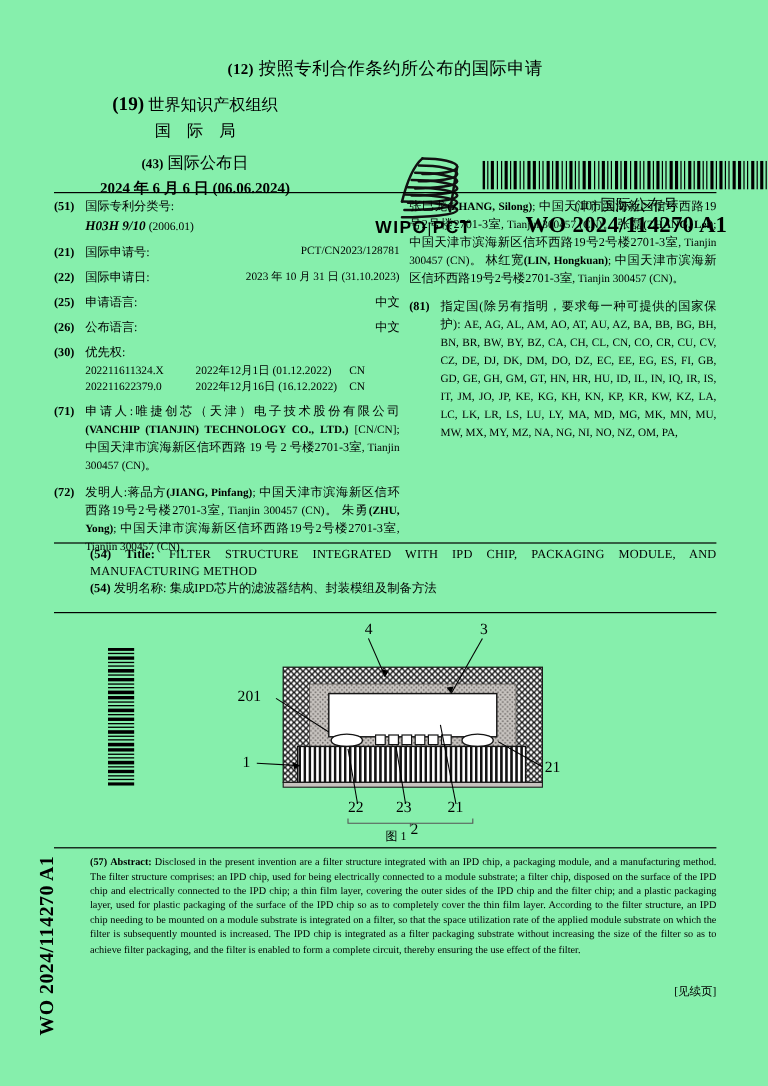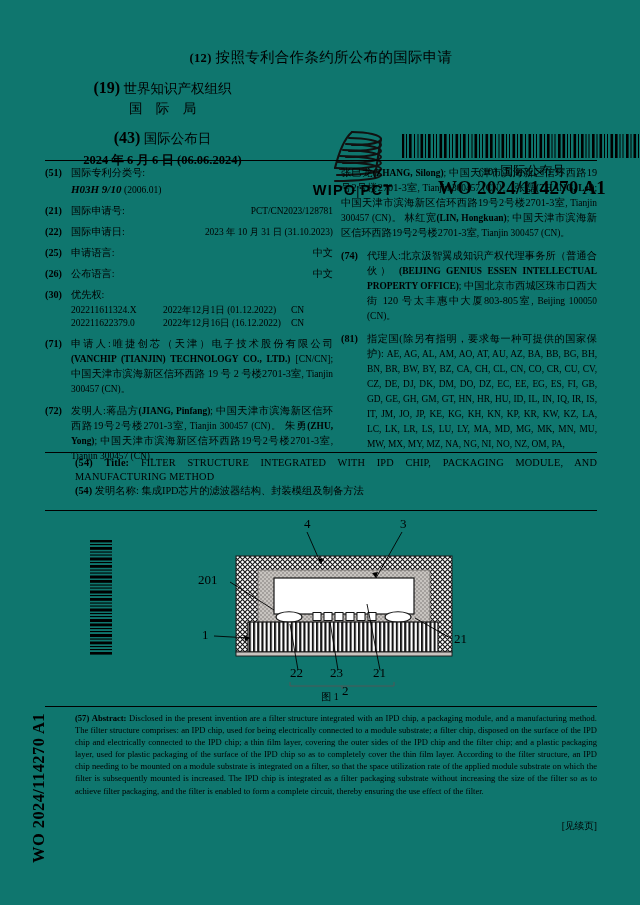"(12) 按照专利合作条约所公布的国际申请" .page { background: #0f766e -> #86efac }
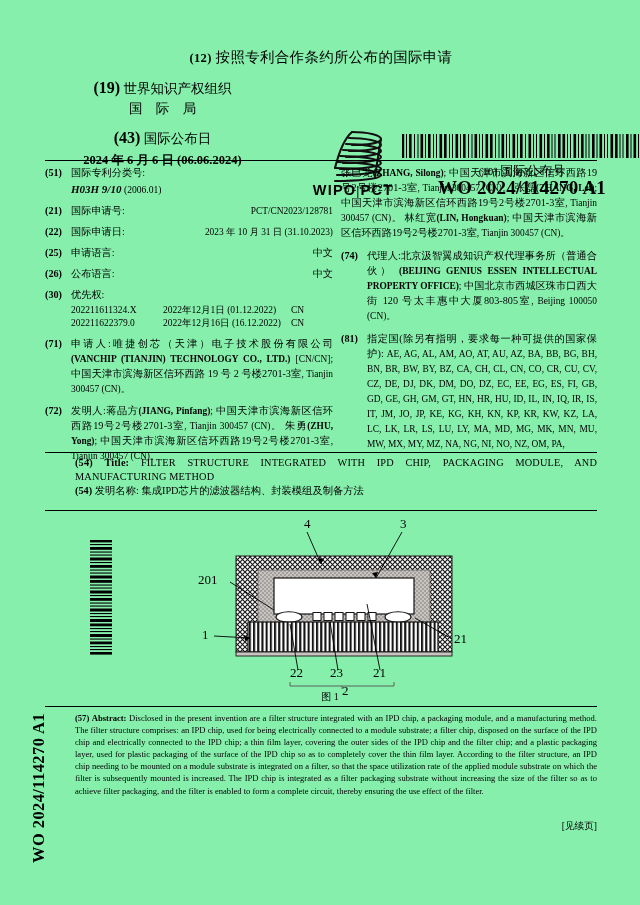"(43)" .hdr-43 .num { font-size: 16px -> 11px }
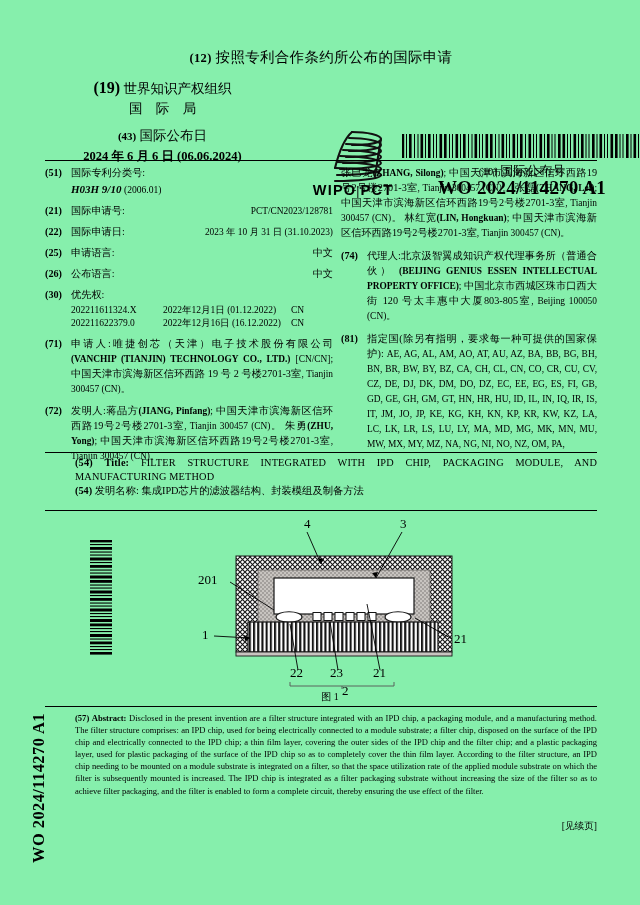"国际申请号:" .row-between { align-items: flex-end -> flex-start }
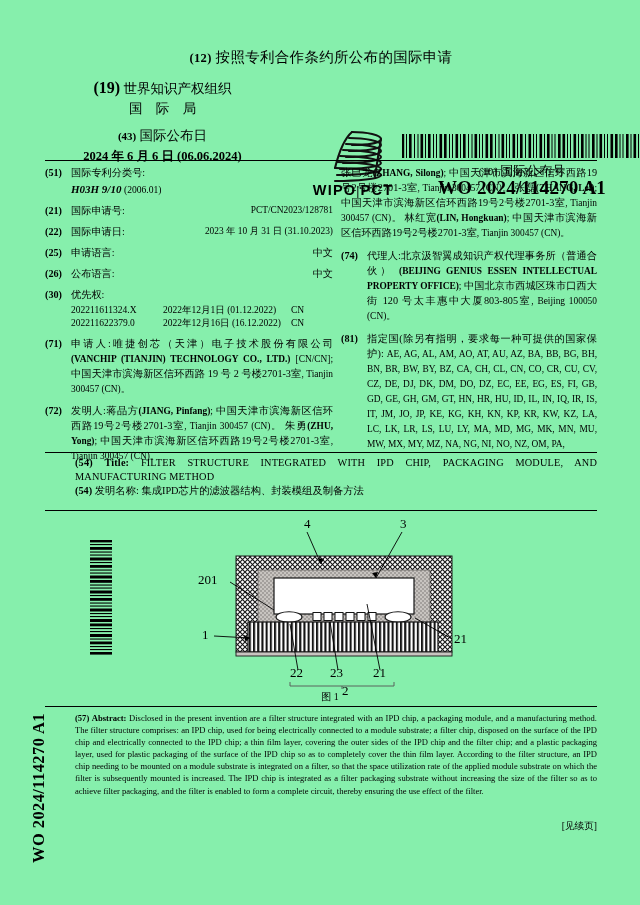"(74)" div.field { html: <div> <span>(74)</span> <div> <span>代理人:</span><span>北京汲智翼成知识产权代理事务所（普通合伙）</span> <span>(BEIJING GENIUS ESSEN INTELLECTUAL PROPERTY OFFICE)</span><span>;</span> <span>中国北京市西城区珠市口西大街 120 号太丰惠中大厦803-805室</span><span>, Beijing 100050 (CN)。</span> </div> </div> -> none }
